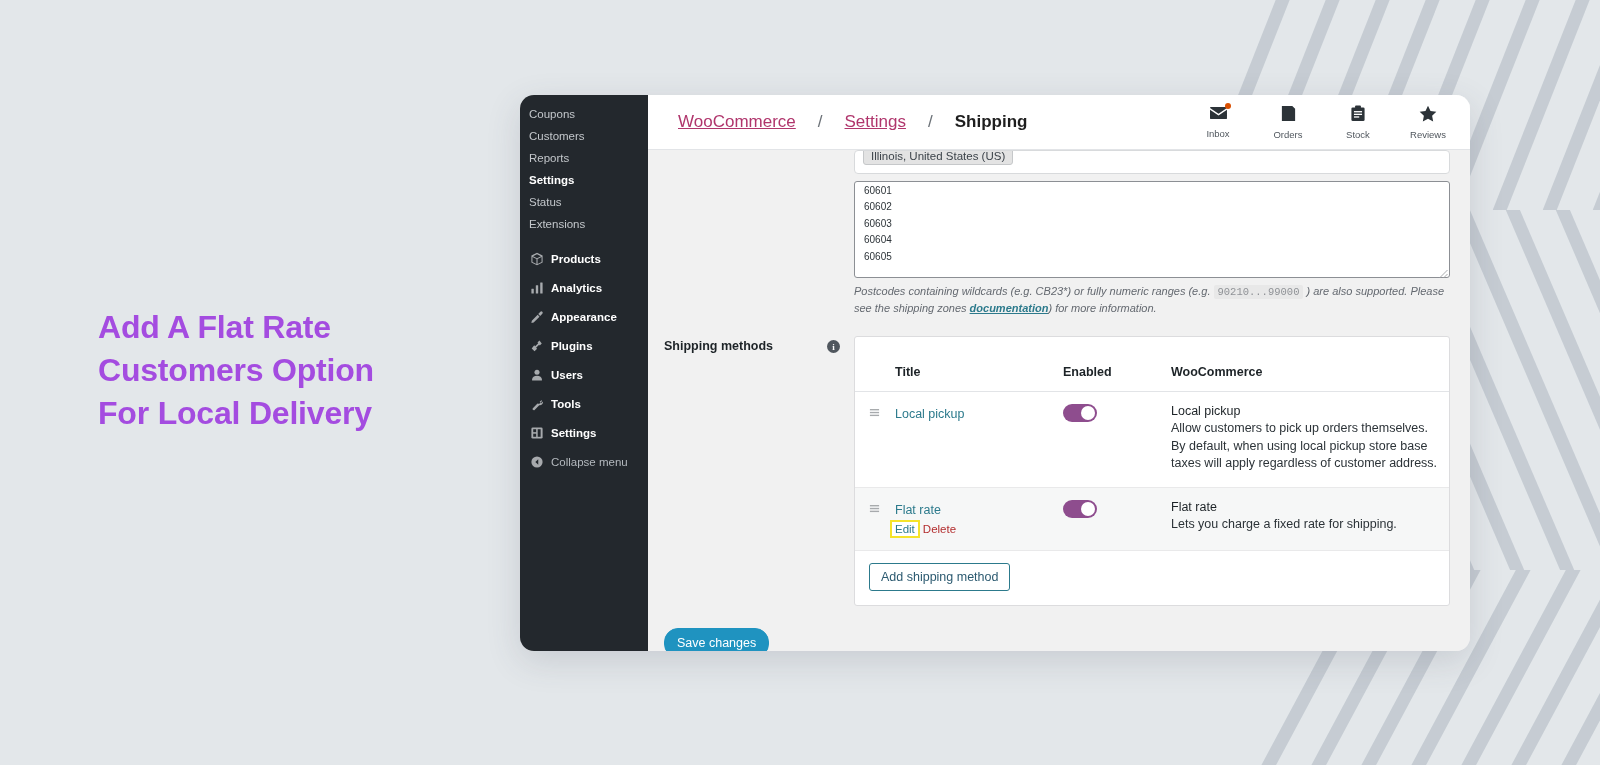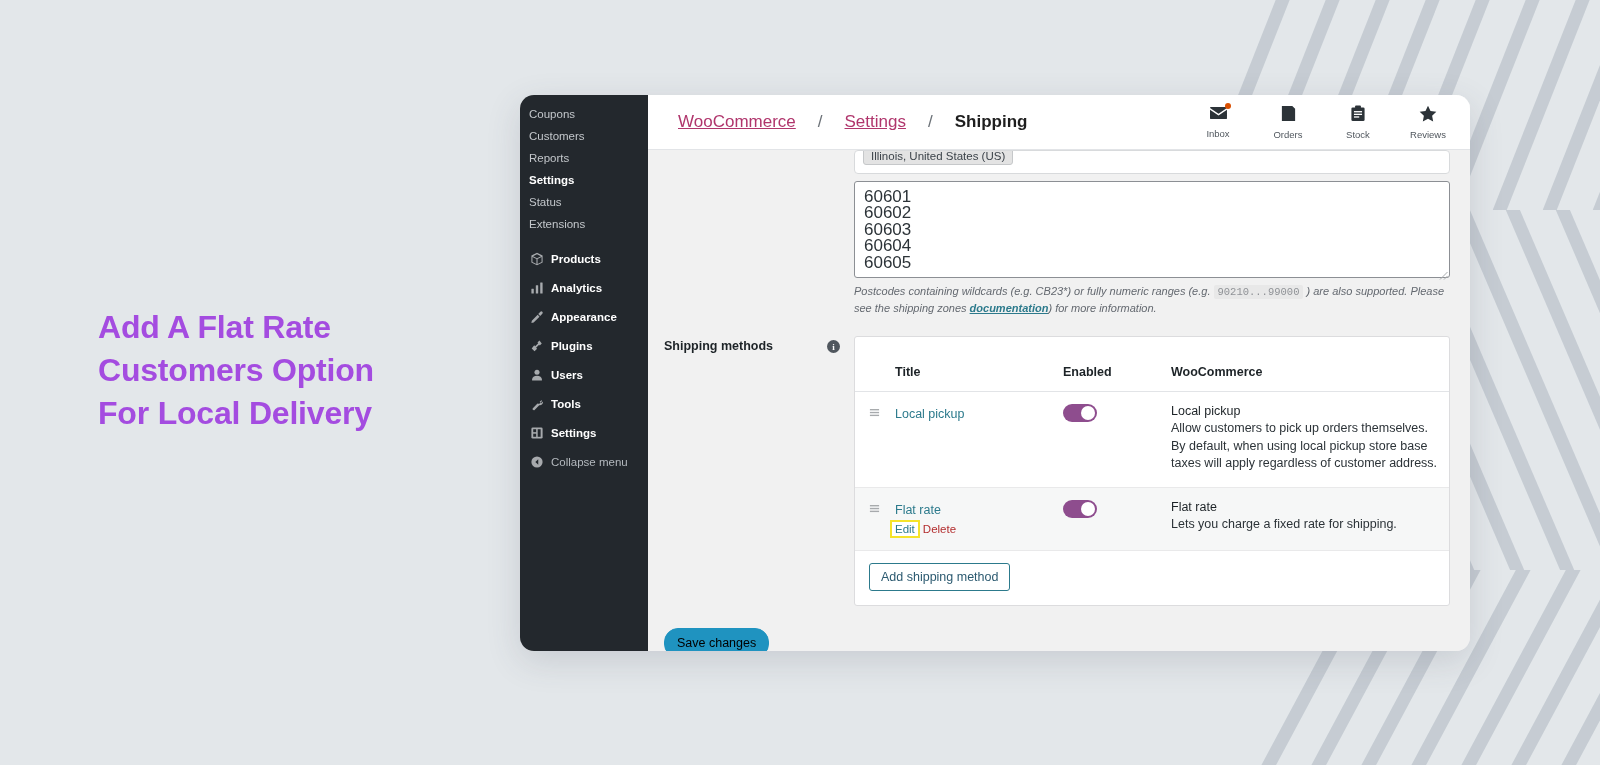"60601" .postcode-box { font-size: 17px -> 10px; padding: 7px 9px -> 1px 9px }
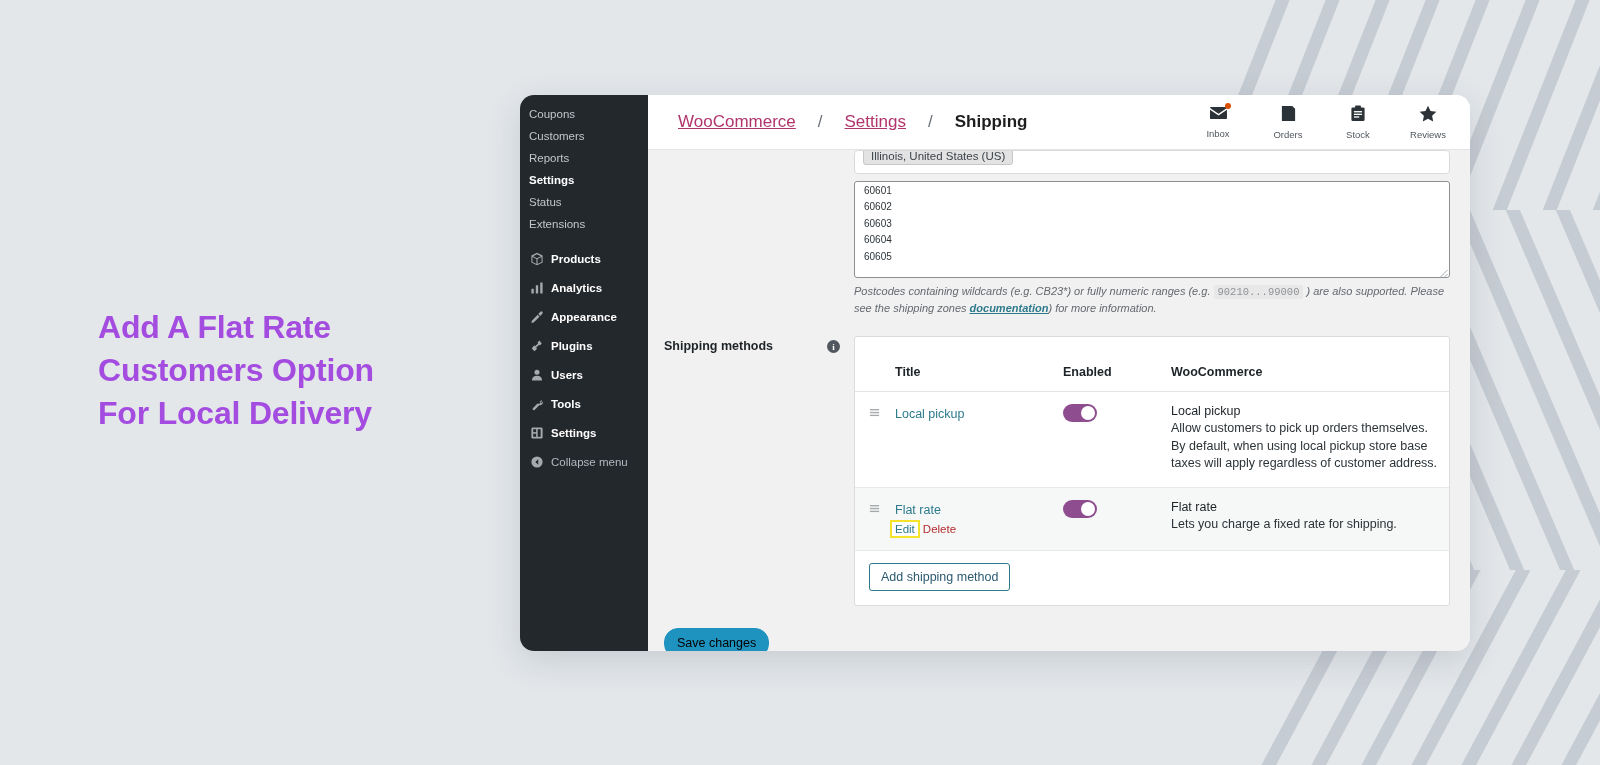"Save changes" .btn-primary { color: #000000 -> #ffffff }
